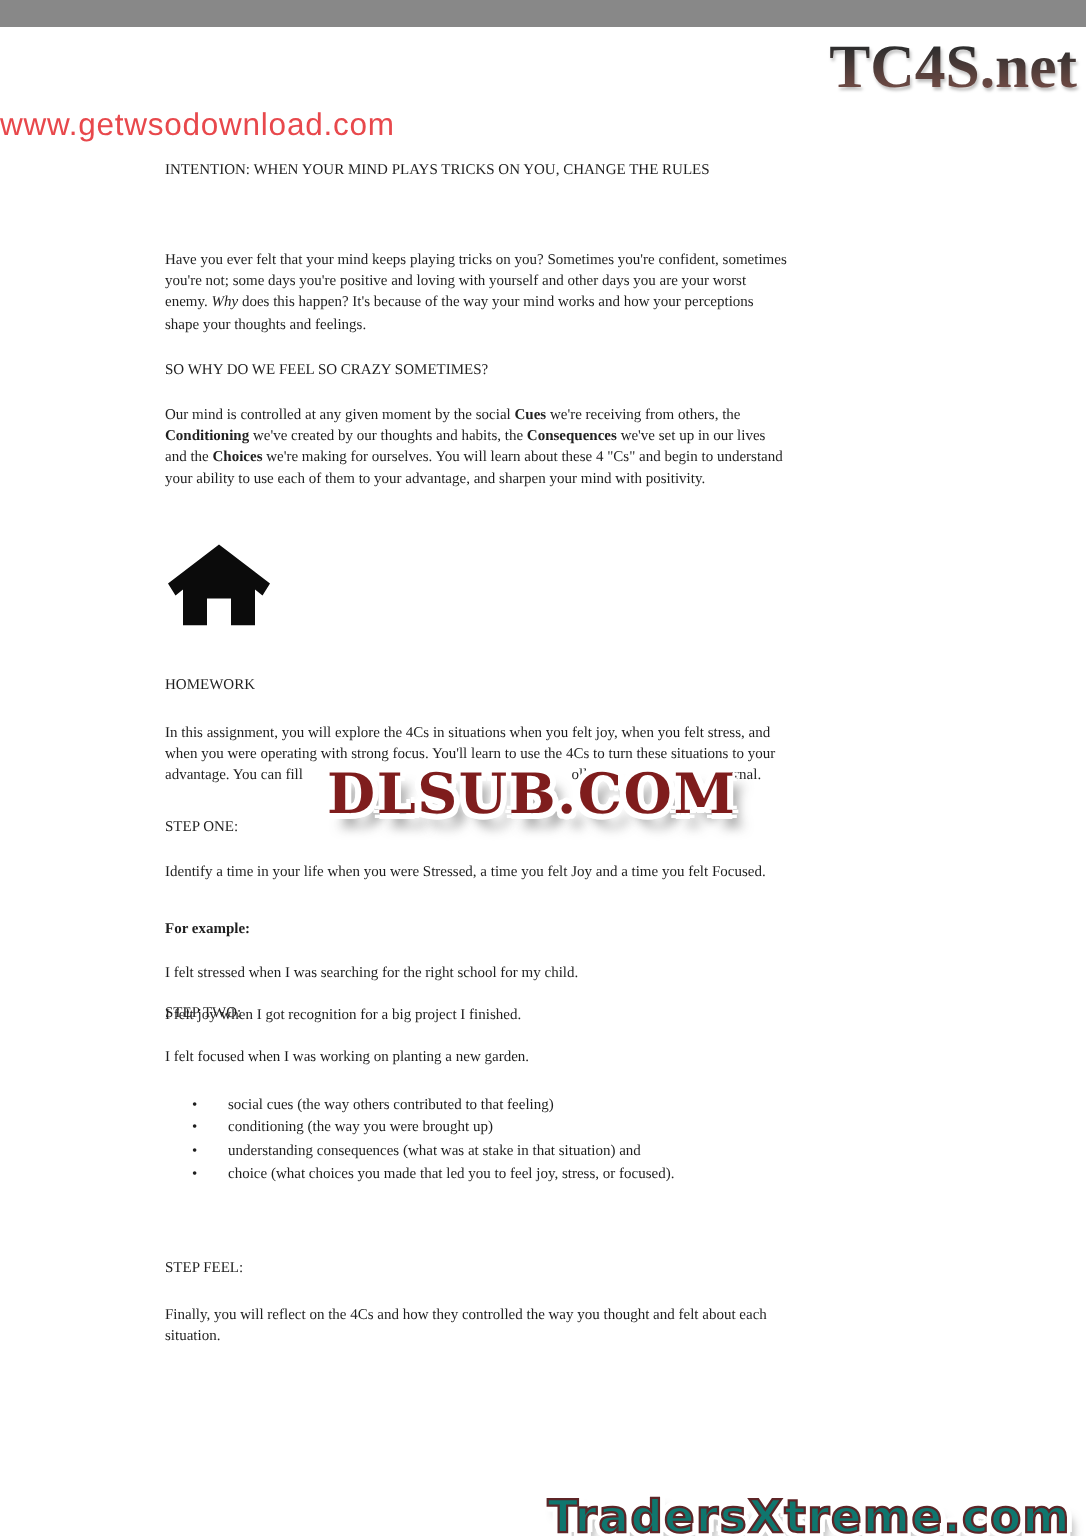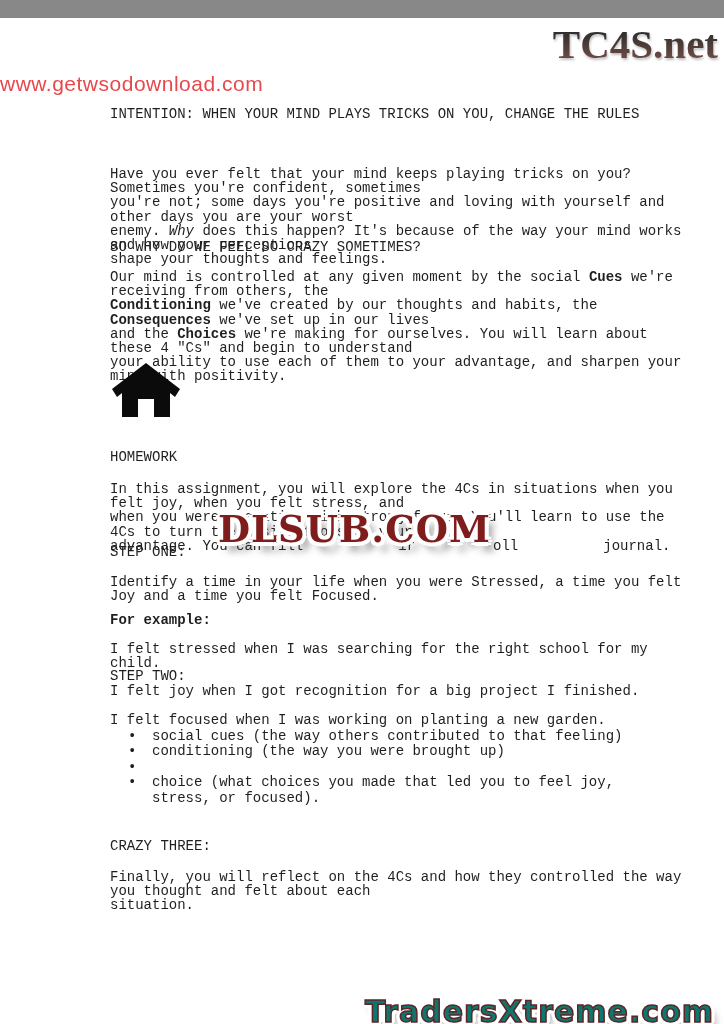"INTENTION: WHEN YOUR MIND PLAYS" .doc { font-family: Liberation Mono, monospace -> none; font-size: 14px -> 10px }
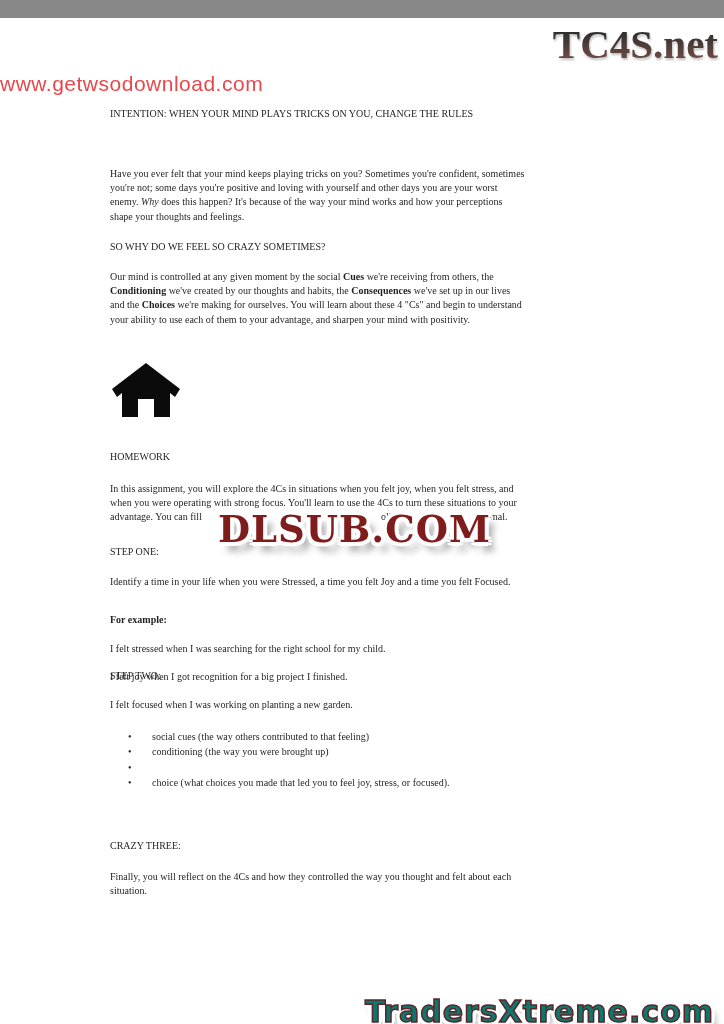"understanding consequences (what was at" span { html: none -> <span>understanding consequences (what was at stake in that situation) and</span> }
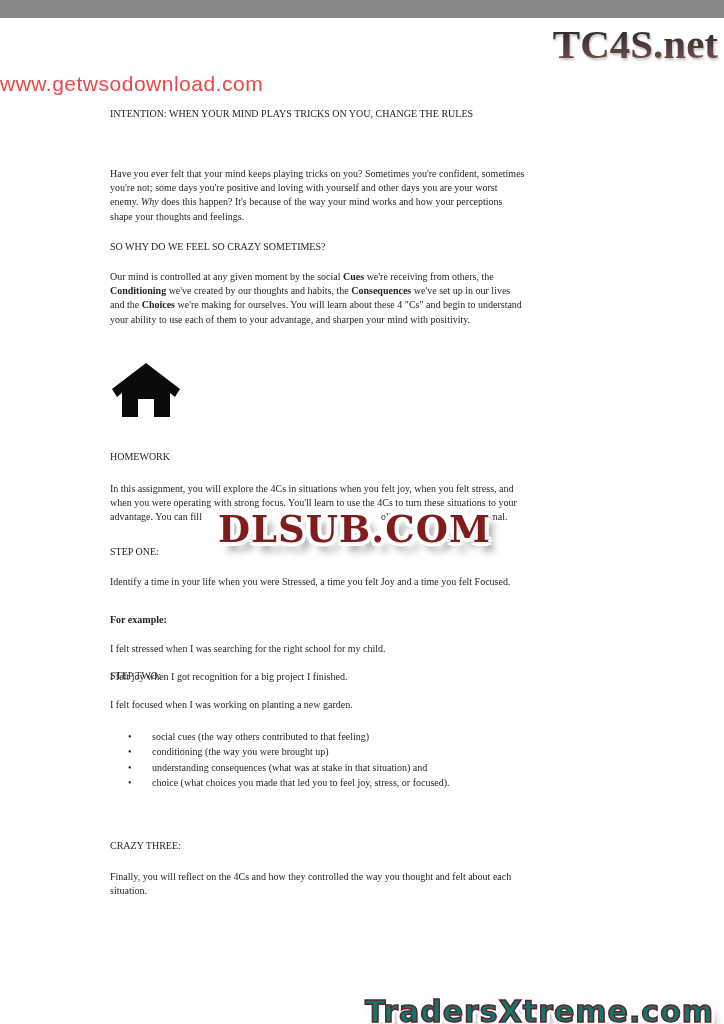"CRAZY THREE:" div.abs { text: CRAZY THREE -> STEP FEEL }
